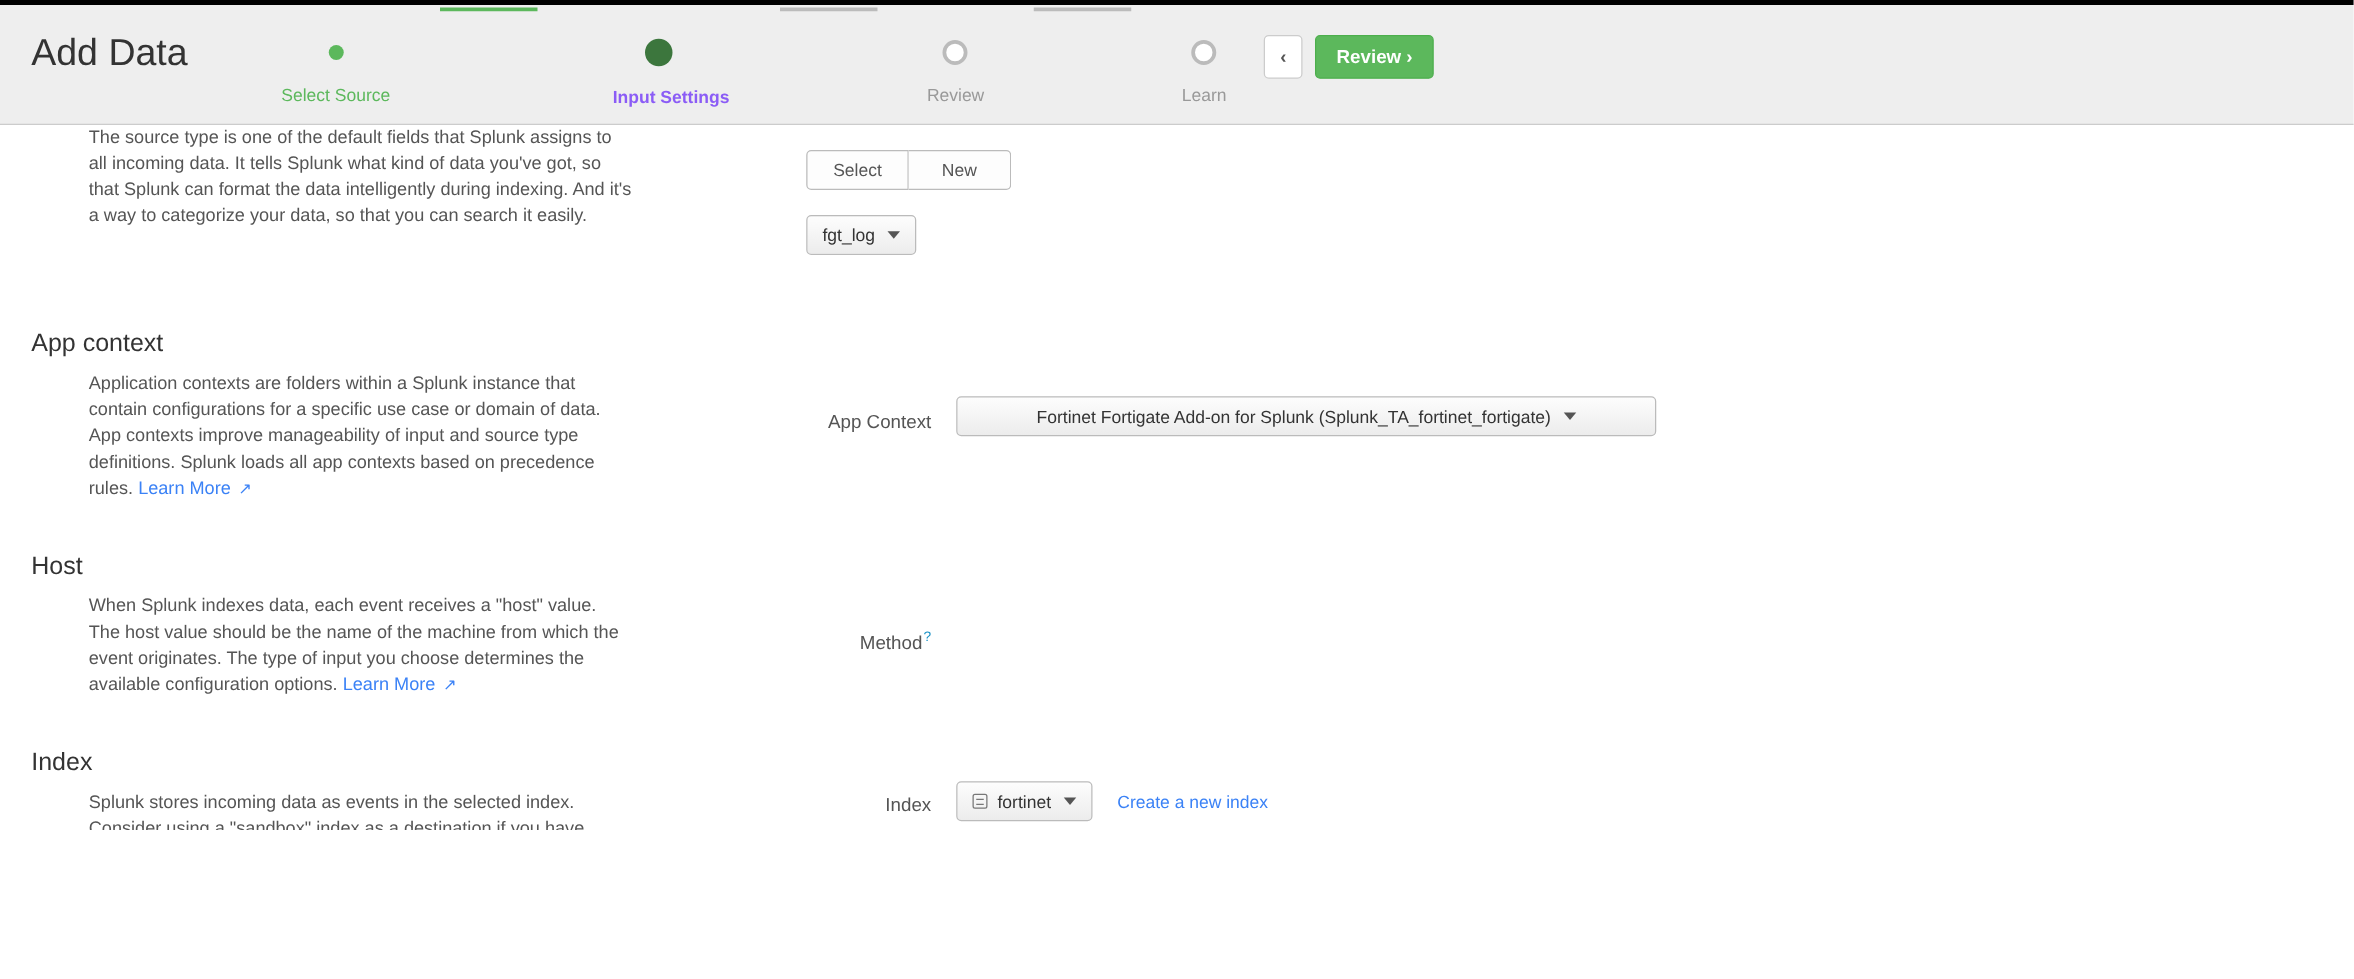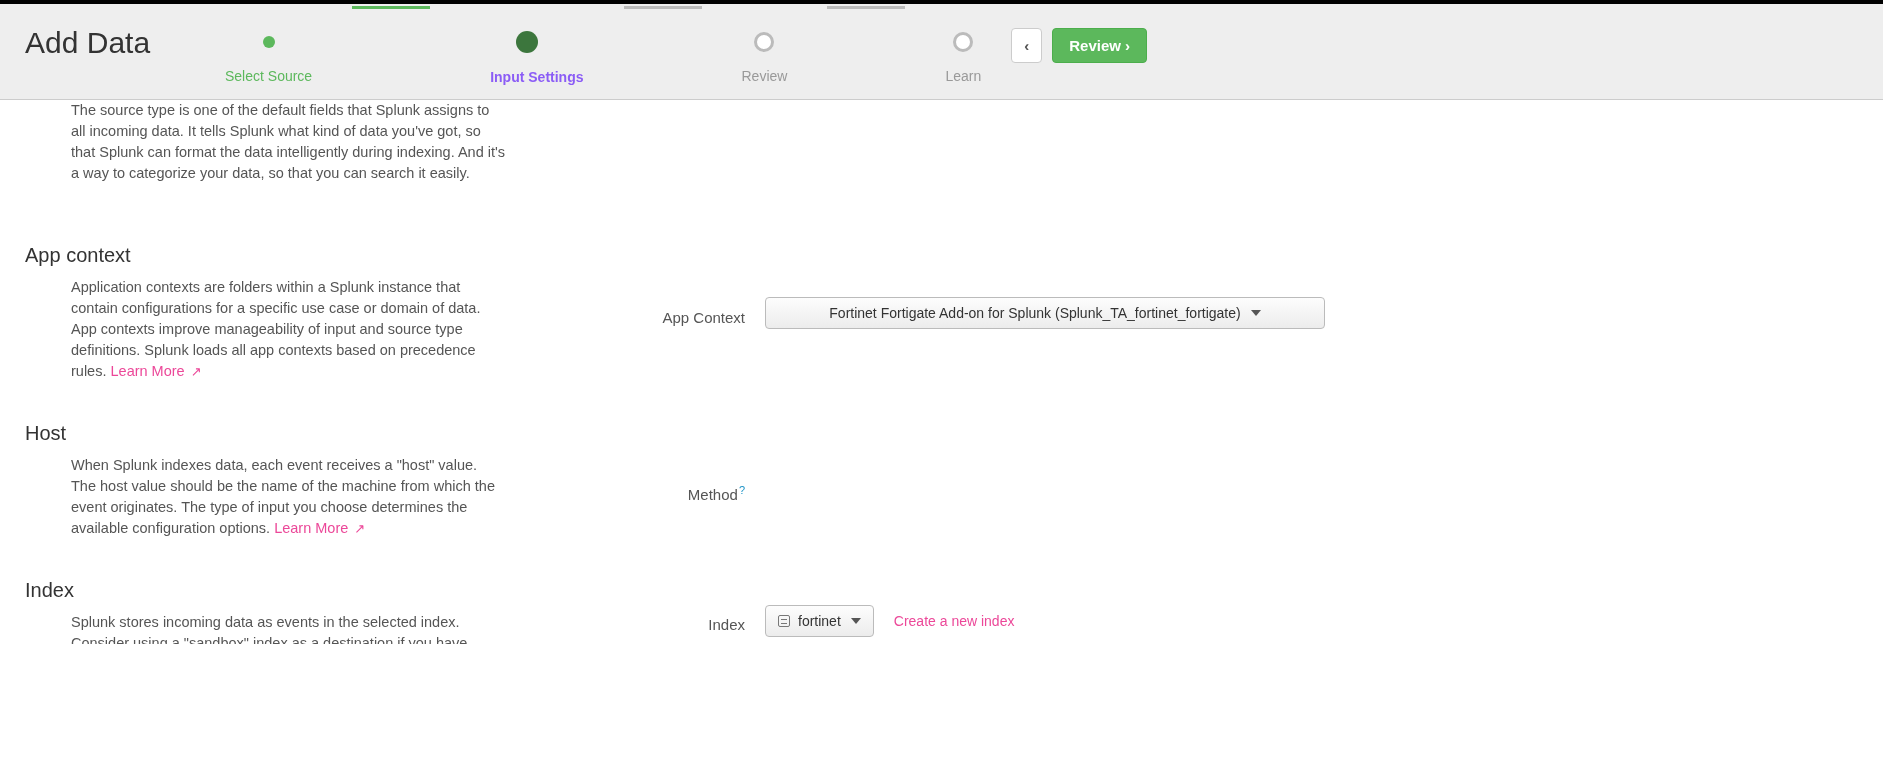"Select" div.right-col { html: none -> <div> <div> <div>Select</div> <div>New</div> </div> <div> <span>fgt_log</span> <span></span> </div> </div> }
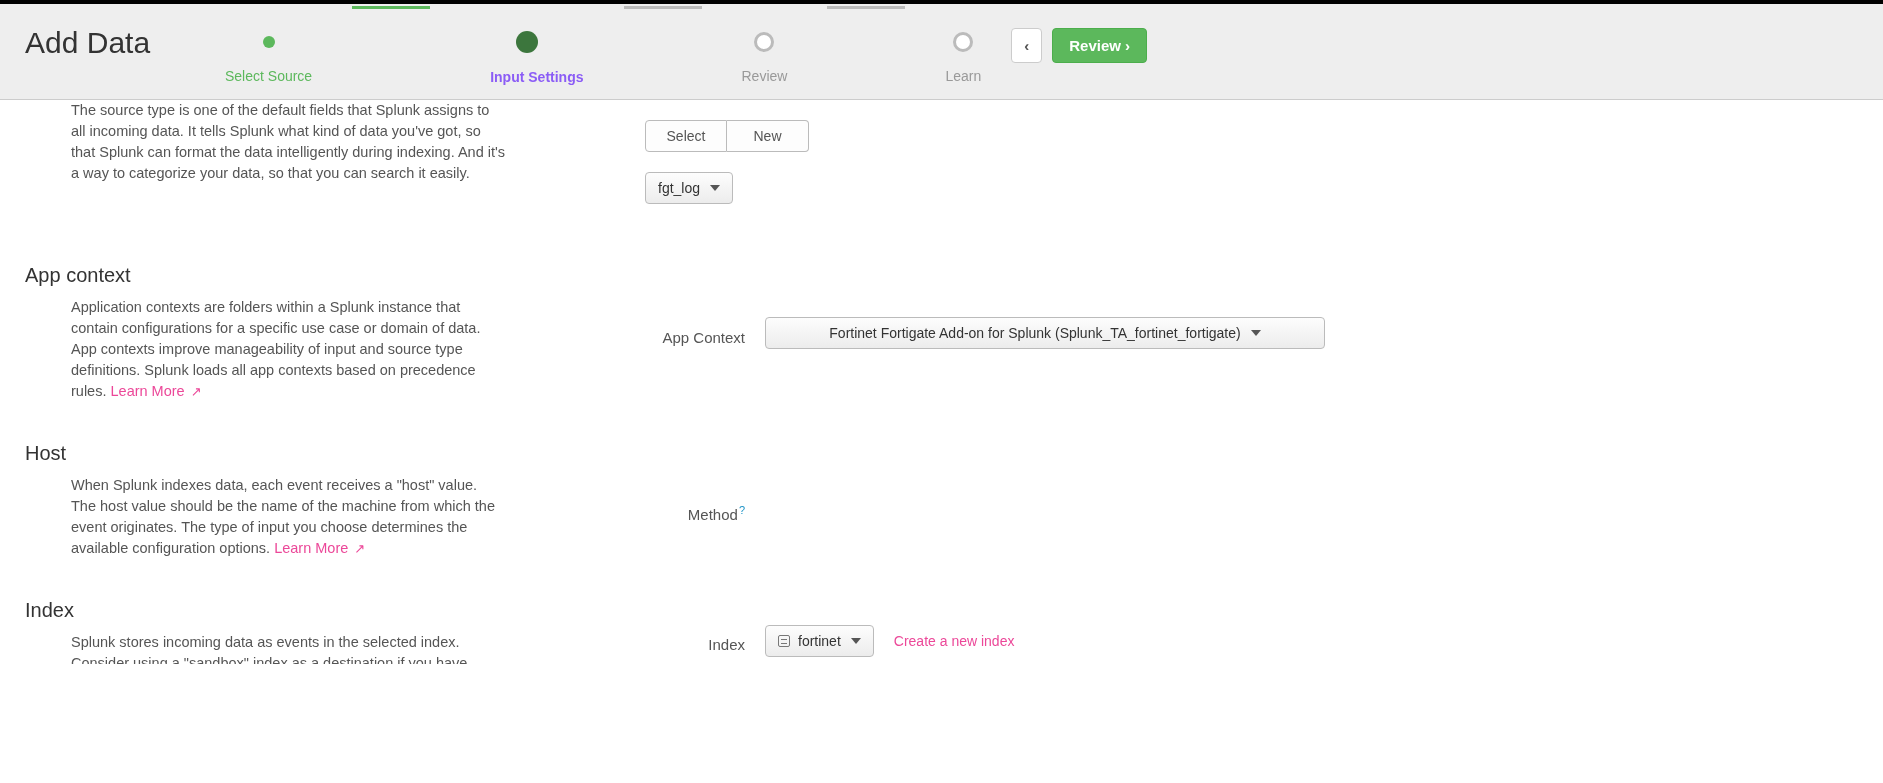"Learn More ↗" .link { color: #ec4899 -> #3b82f6 }
